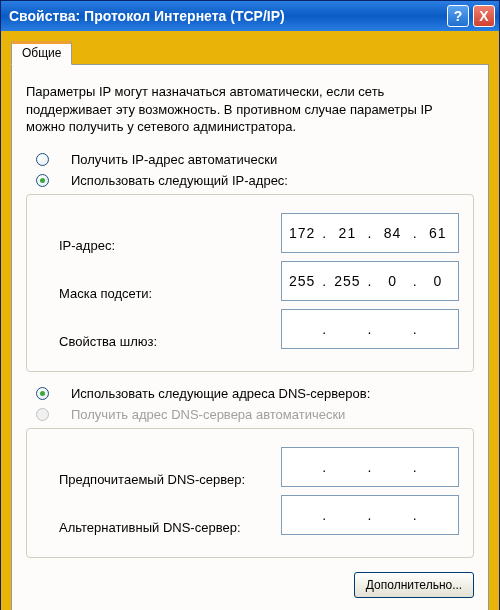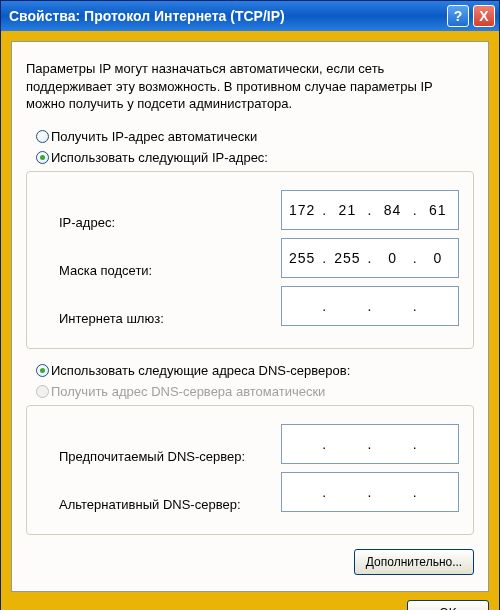"Общие" div.tab-strip { html: none -> <div> <div><span>Общие</span></div> </div> }
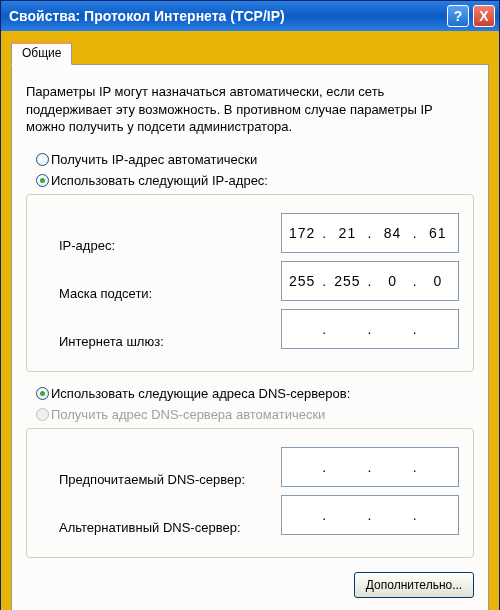"Параметры IP могут назначаться" div.desc { text: подсети -> сетевого }
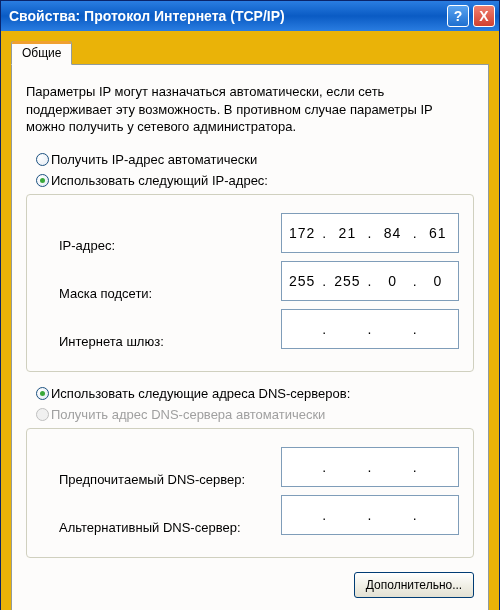"Получить IP-адрес автоматически" .radio-row { gap: 2px -> 22px }
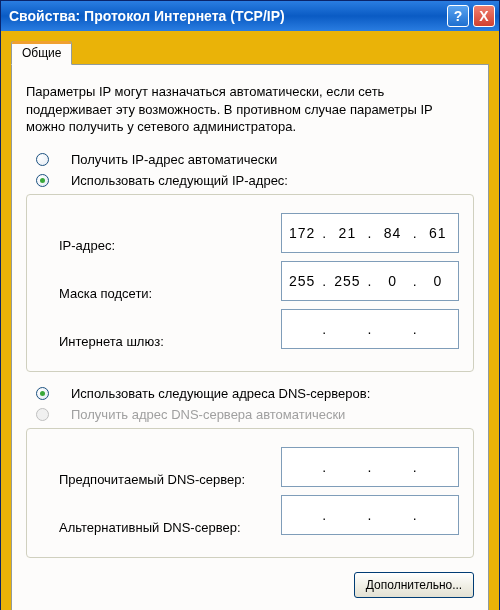"Интернета шлюз:" label { text: Интернета -> Свойства }
